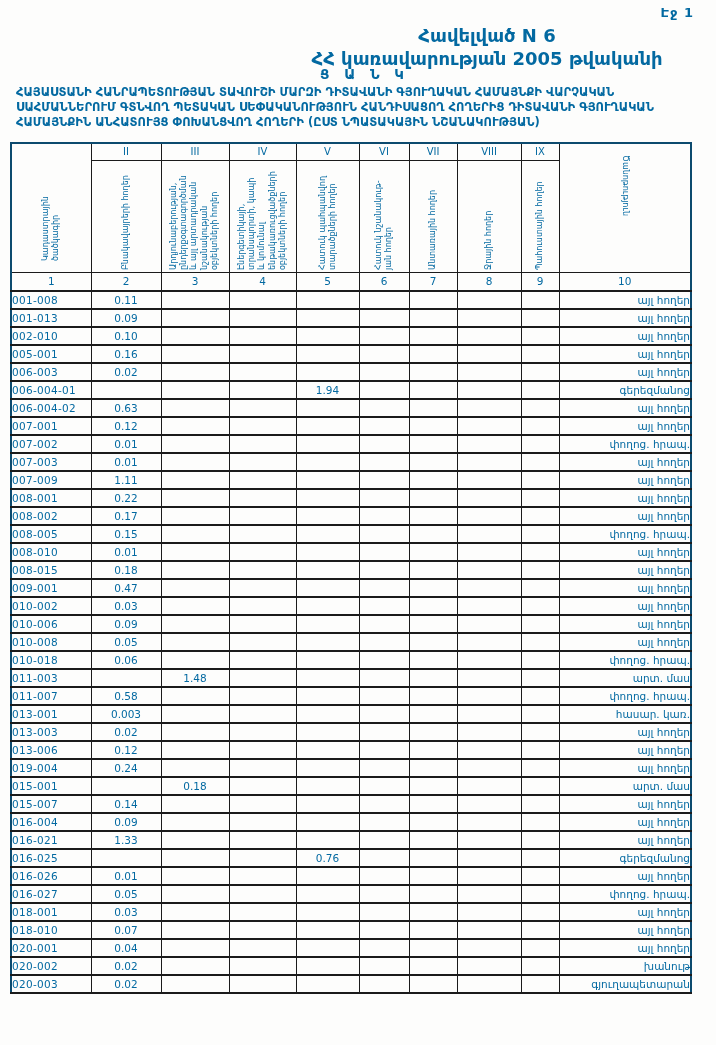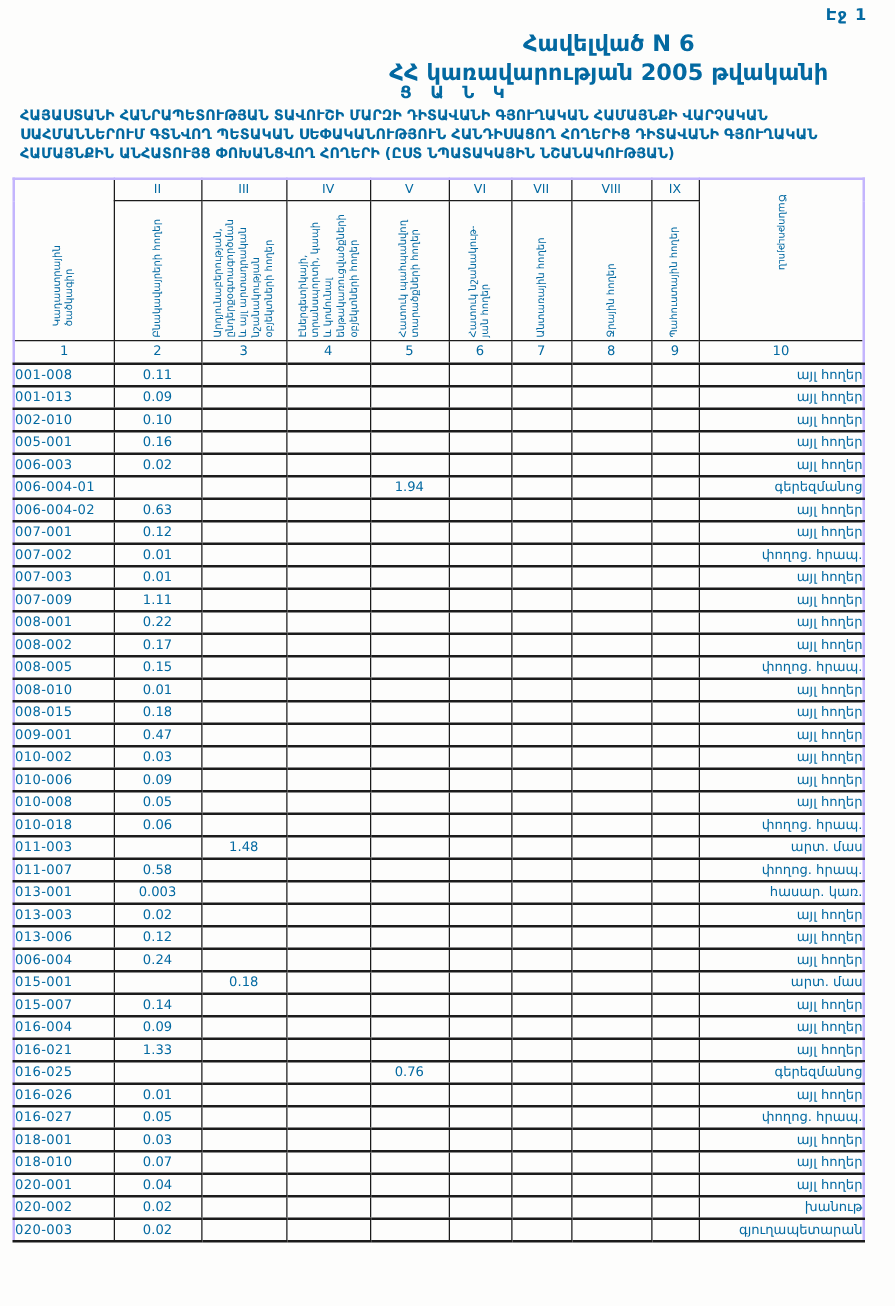"II" table.land { border: 2px solid #c4b5fd -> 2px solid #0c4a6e }
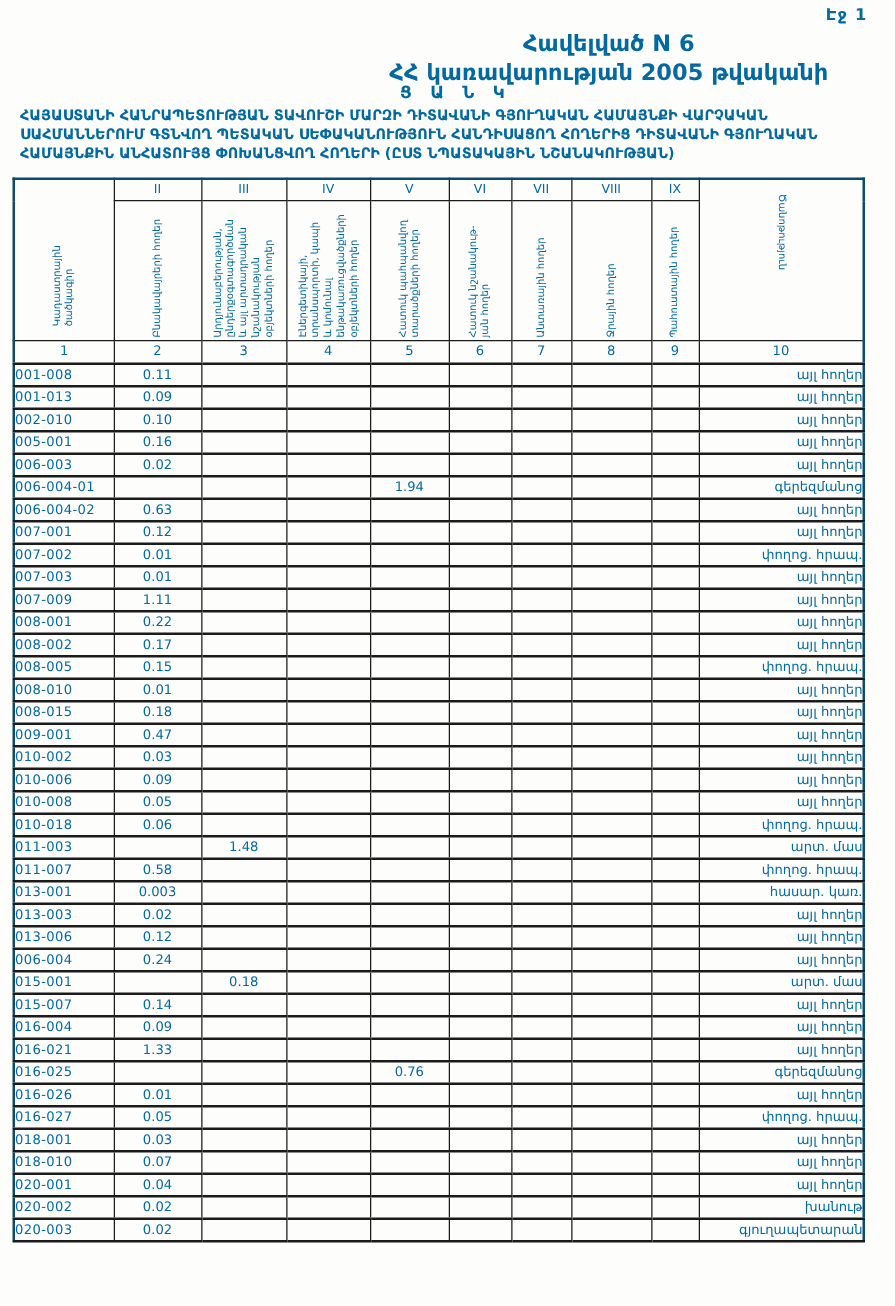"006-004" td.code { text: 006-004 -> 019-004 }
